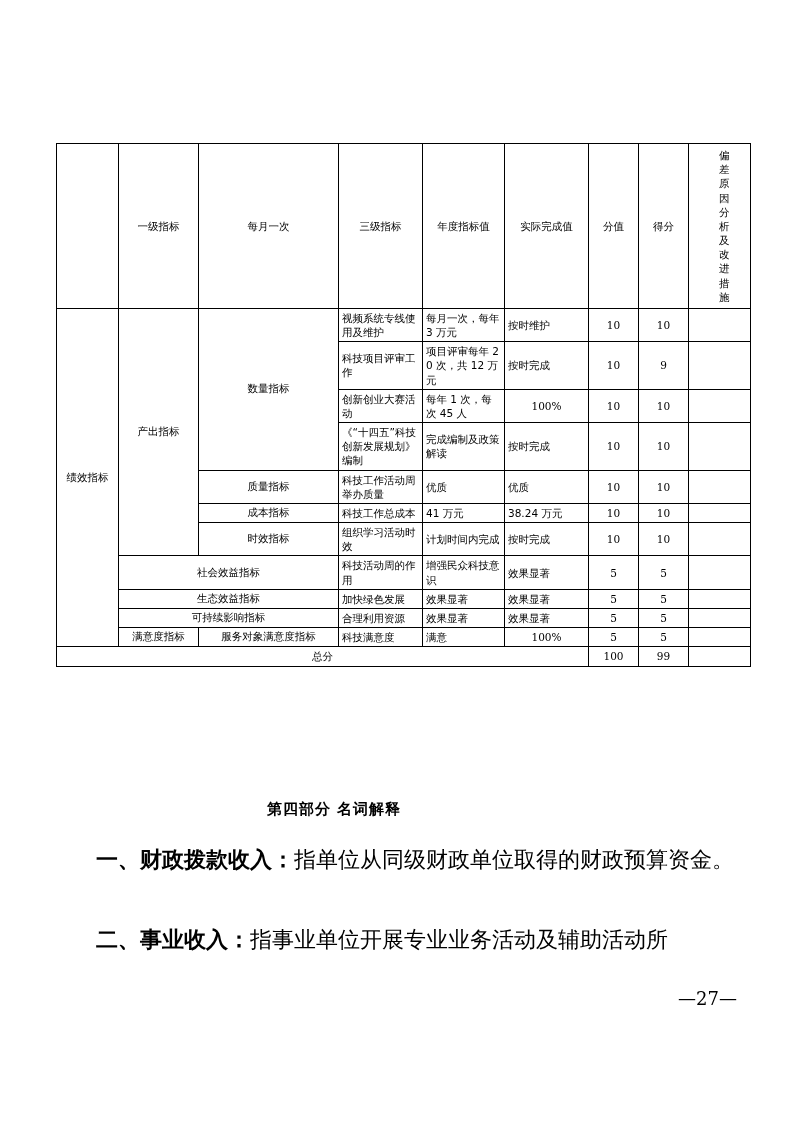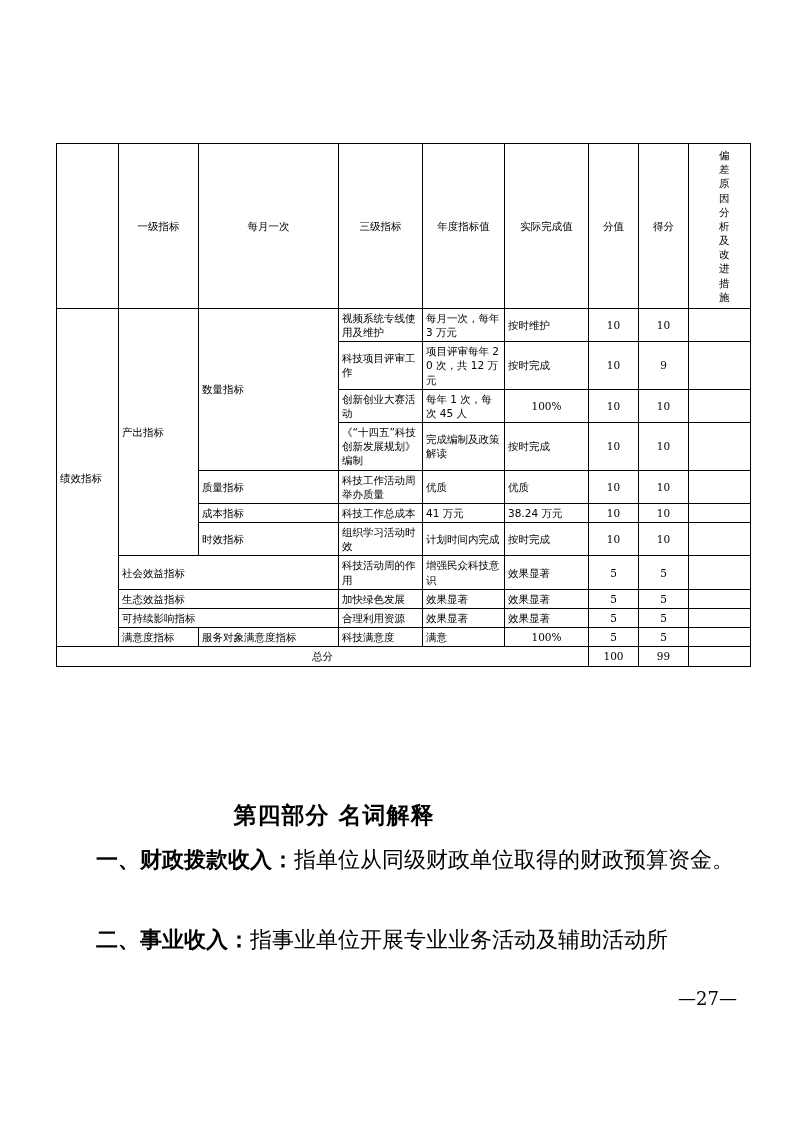"数量指标" .c-center { font-family: none -> Liberation Mono, monospace; text-align: left -> center }
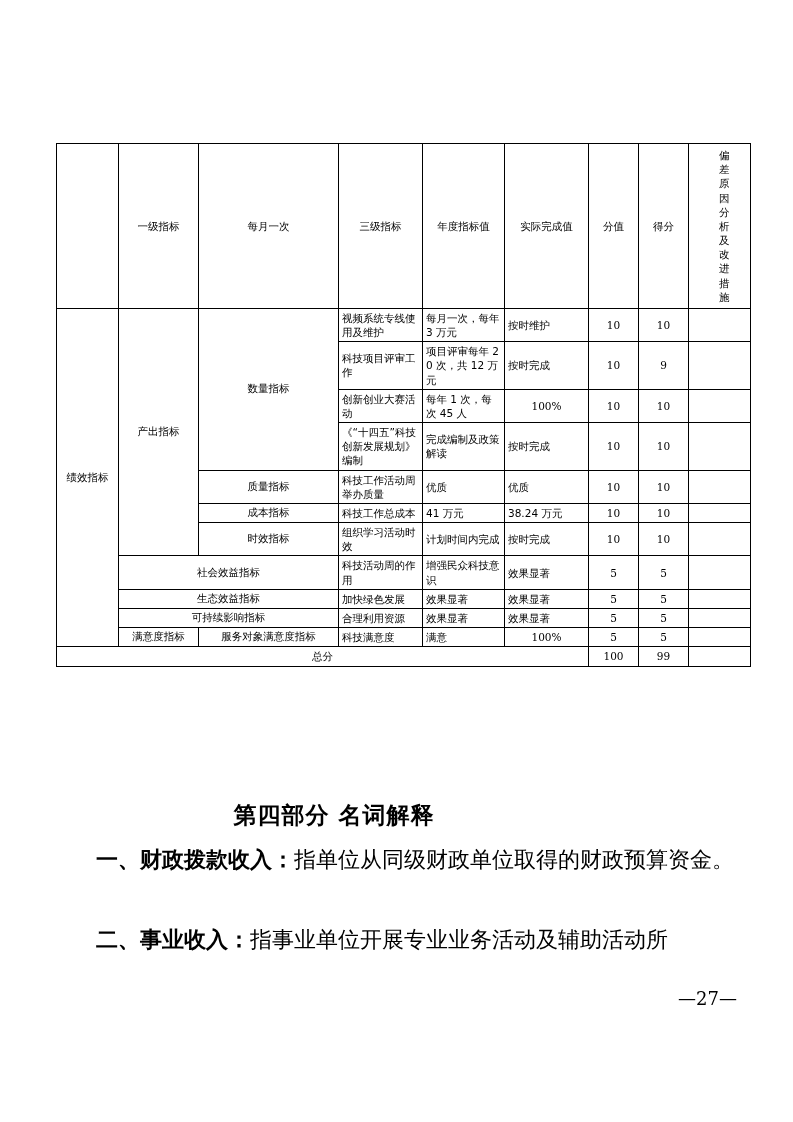"第四部分 名词解释" .part-title { font-size: 23px -> 15px }
